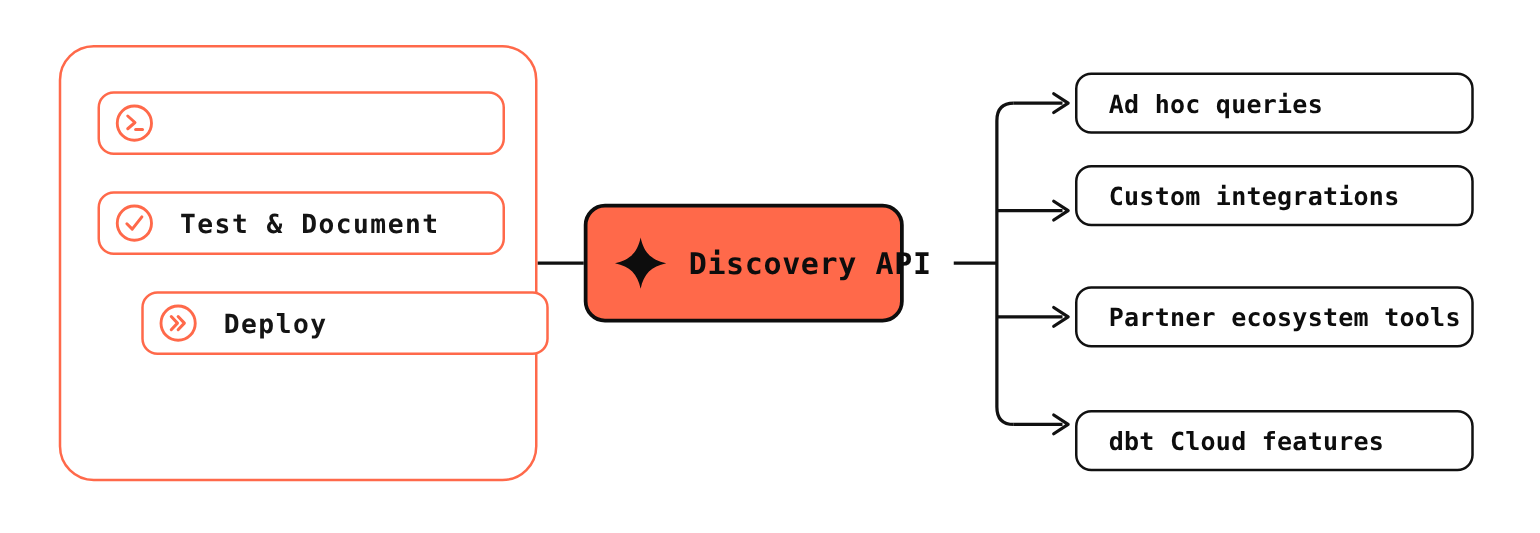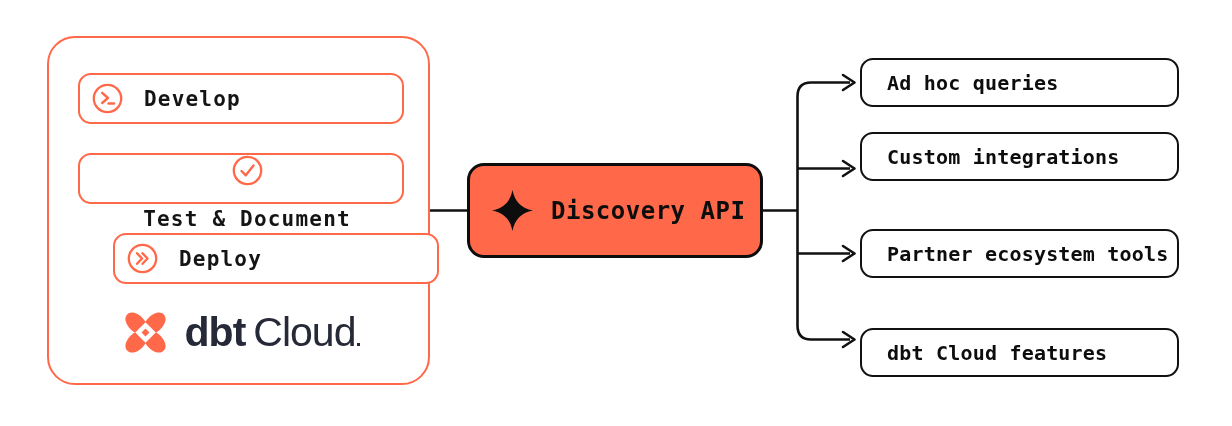"Develop" span.step-label { html: <span>Develop</span> -> none }
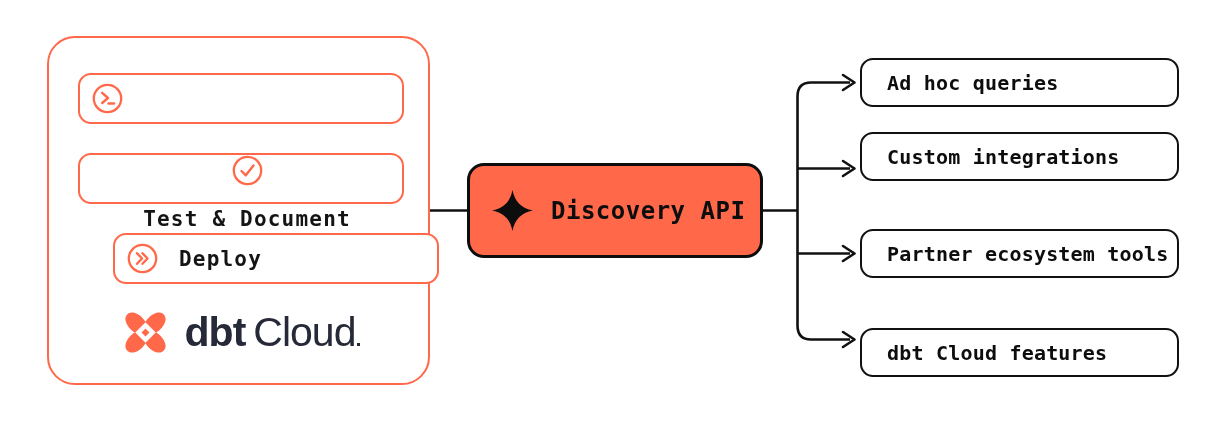"Test & Document" .step-box.test { flex-direction: column -> none }
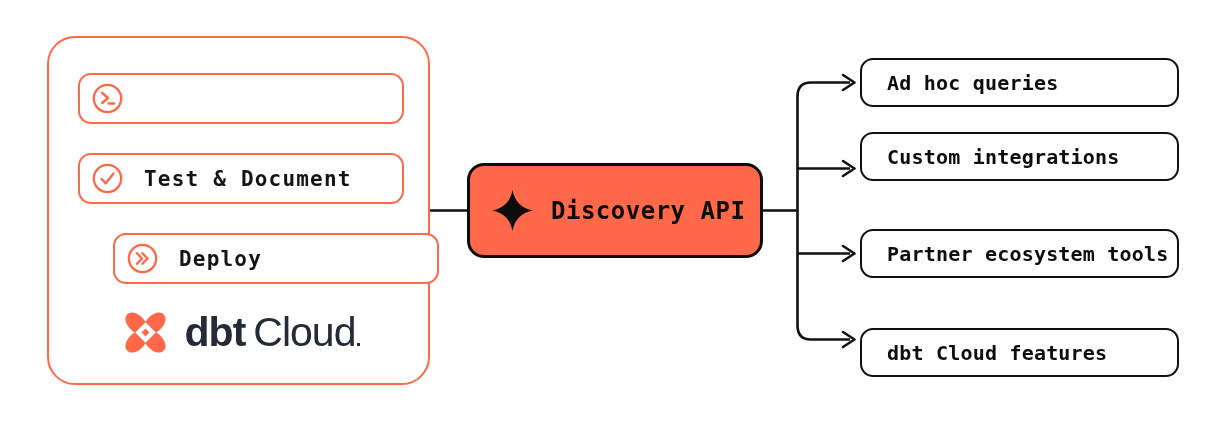"Discovery API" .api-node { width: 296px -> 256px }
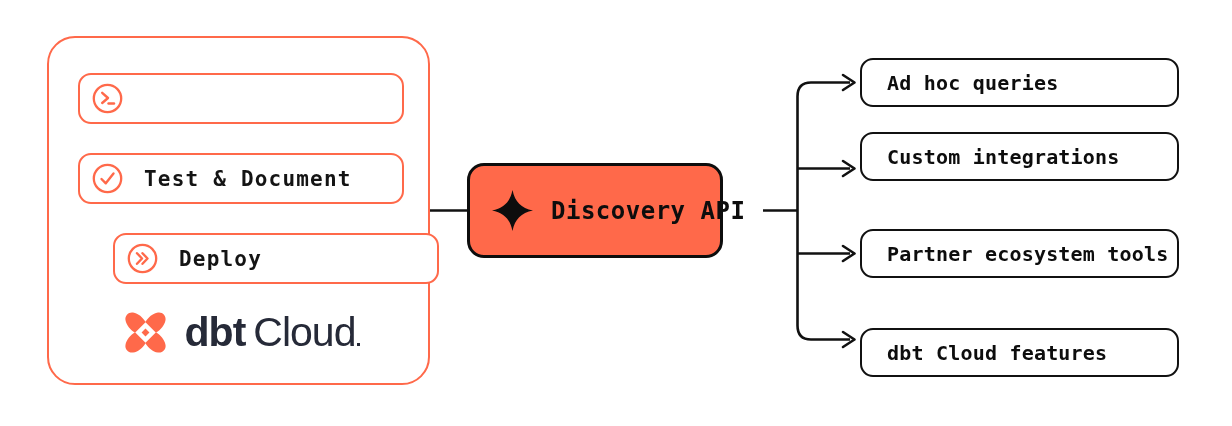"dbt" div.logo-row { html: <div> <svg> <path></path> <path></path> <path></path> </svg> <span> <span>dbt</span> <span>Cloud</span> <span></span> </span> </div> -> none }
